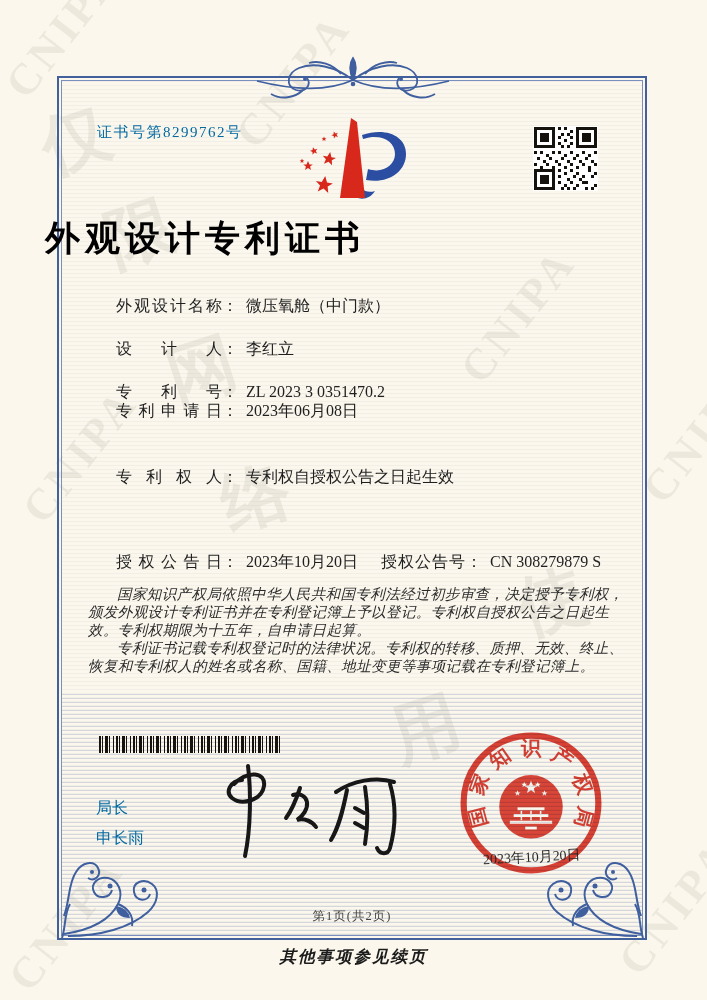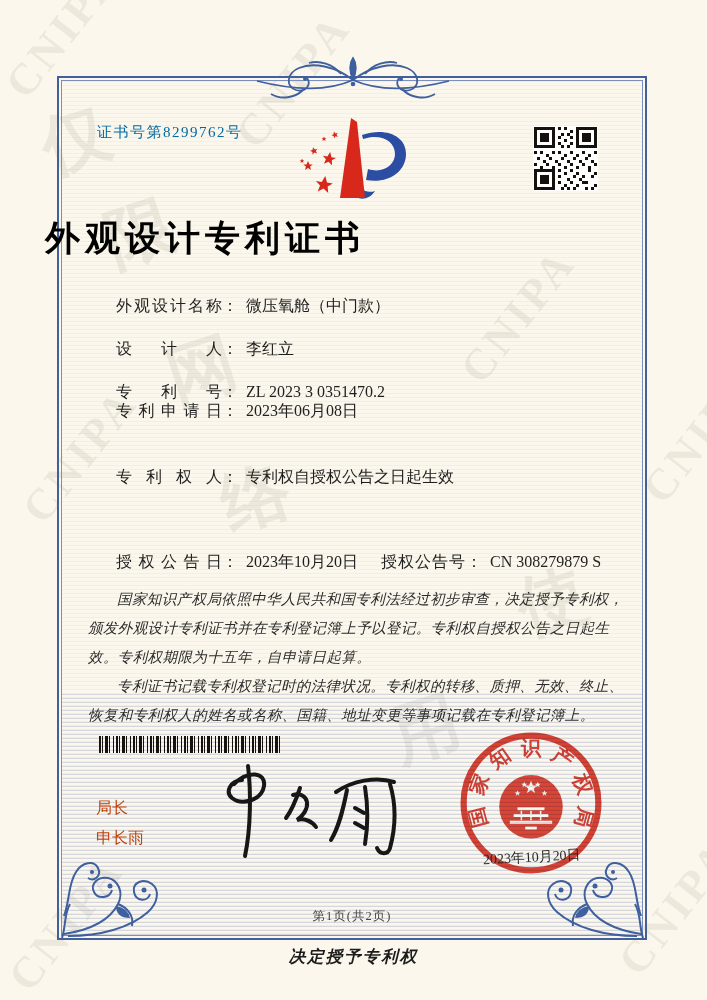"国家知识产权局依照中华人民共和国专利法经过初步审查，决定授予专利权，颁发外观设计" .body-text { line-height: 29px -> 18px }
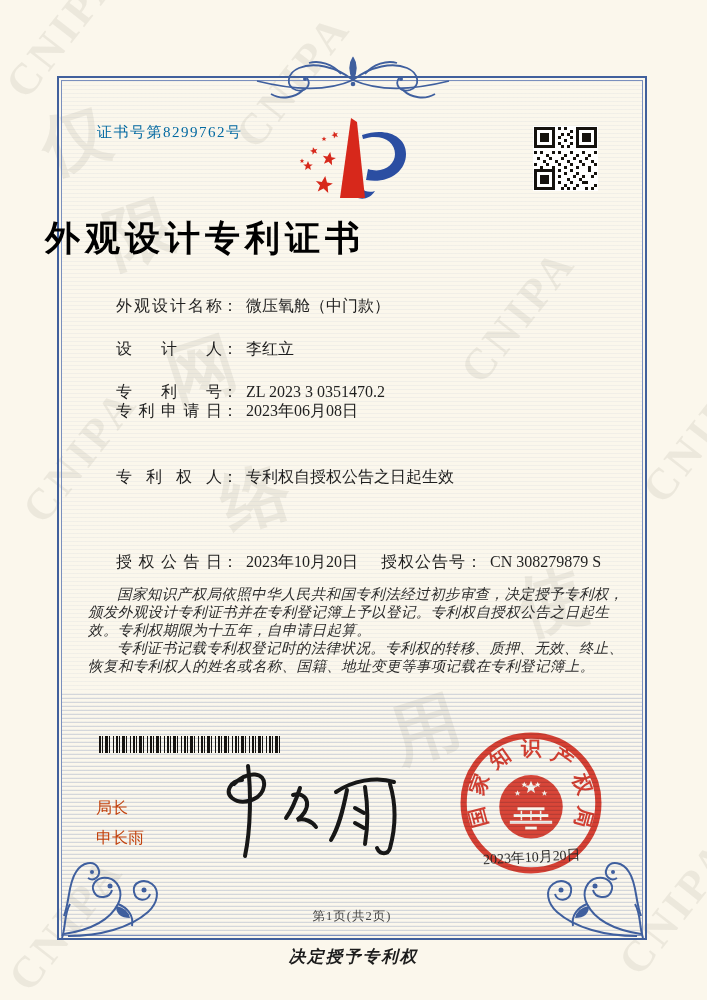"局长" .signer { color: #c2410c -> #0369a1 }
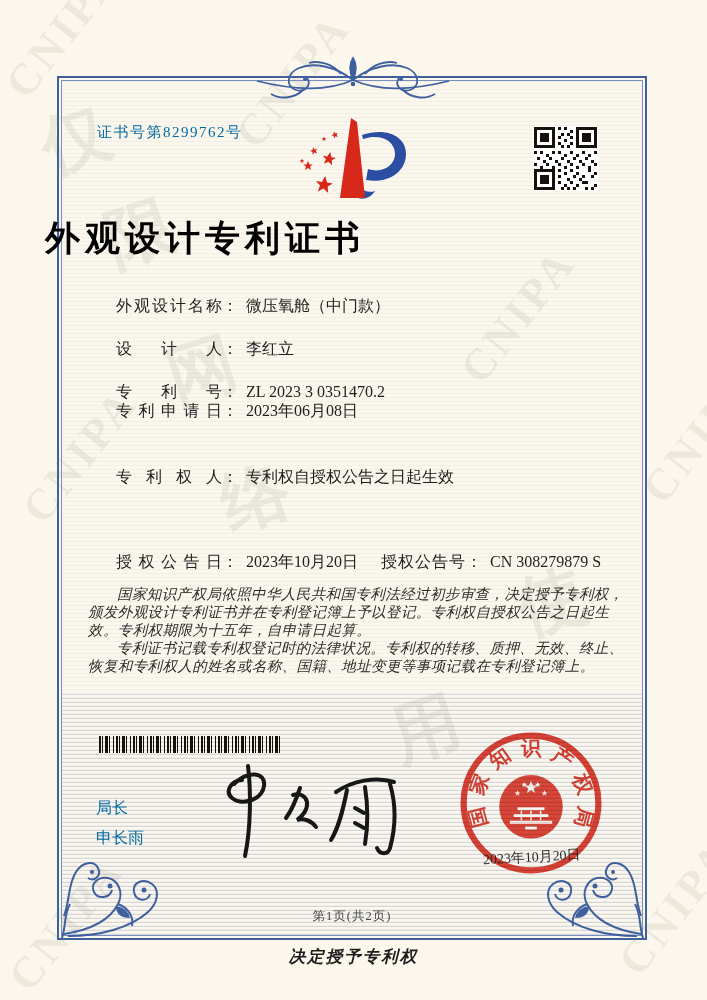"决定授予专利权" div.footer-note { text: 决定授予专利权 -> 其他事项参见续页 }
